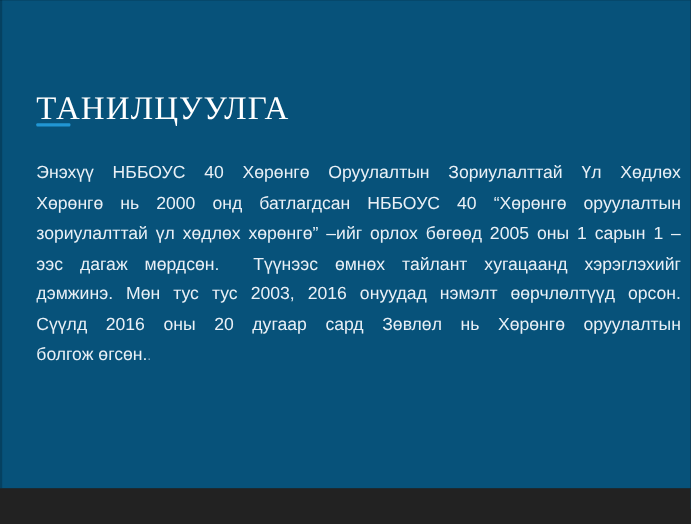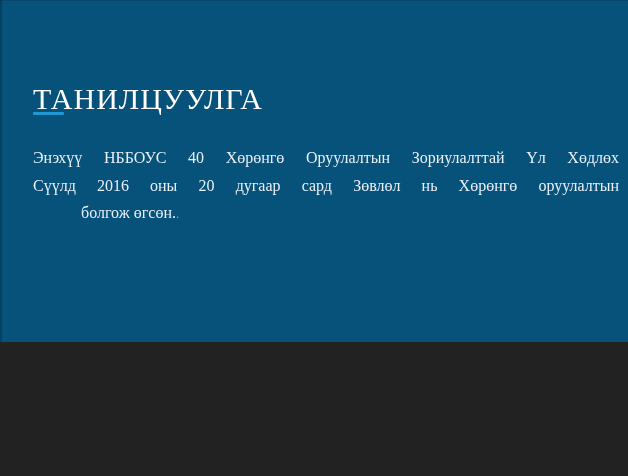"ТАНИЛЦУУЛГА" .slide { height: 342px -> 444px }
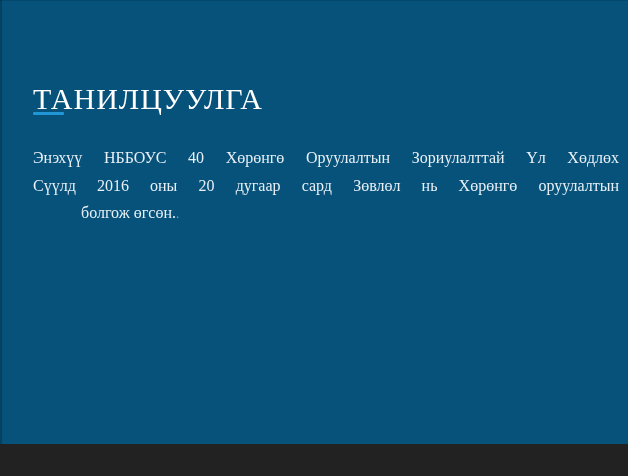"Энэхүү НББОУС 40 Хөрөнгө Оруулалтын" .intro-paragraph { font-family: Liberation Serif, serif -> Liberation Sans, sans-serif }
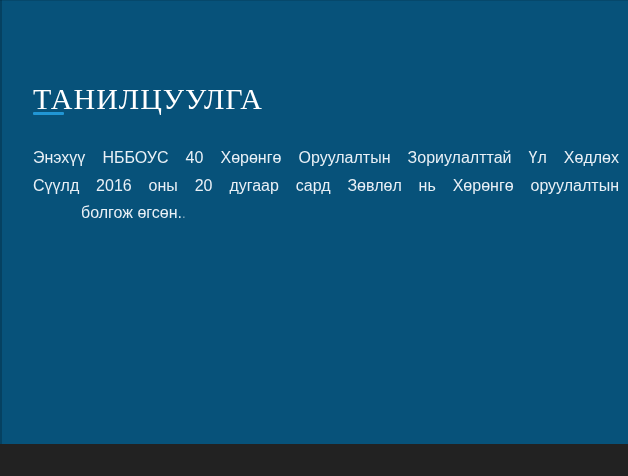"Хөрөнгө нь 2000 онд батлагдсан" div.para-line { html: none -> <div>Хөрөнгө нь 2000 онд батлагдсан НББОУС 40 “Хөрөнгө оруулалтын</div> }
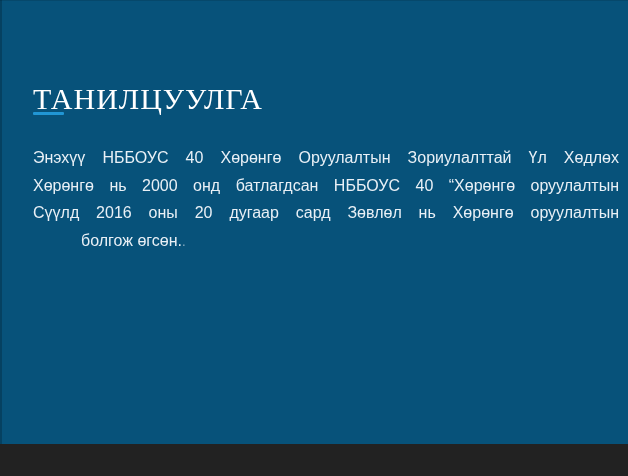"зориулалттай үл хөдлөх хөрөнгө” –ийг" div.para-line { html: none -> <div>зориулалттай үл хөдлөх хөрөнгө” –ийг орлох бөгөөд 2005 оны 1 сарын 1 –</div> }
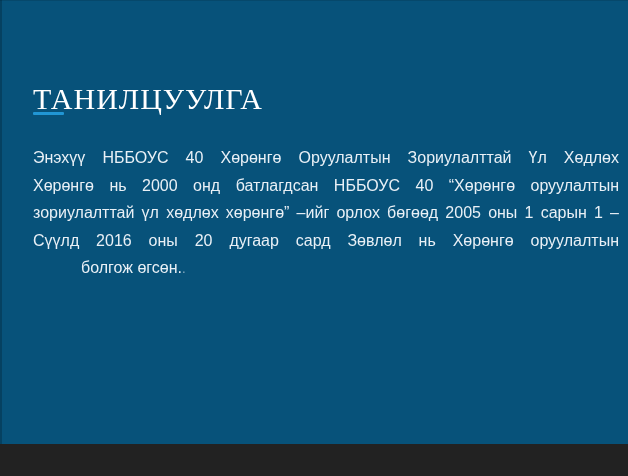"ээс дагаж мөрдсөн. Түүнээс өмнөх" div.para-line { html: none -> <div>ээс дагаж мөрдсөн.&nbsp; Түүнээс өмнөх тайлант хугацаанд хэрэглэхийг</div> }
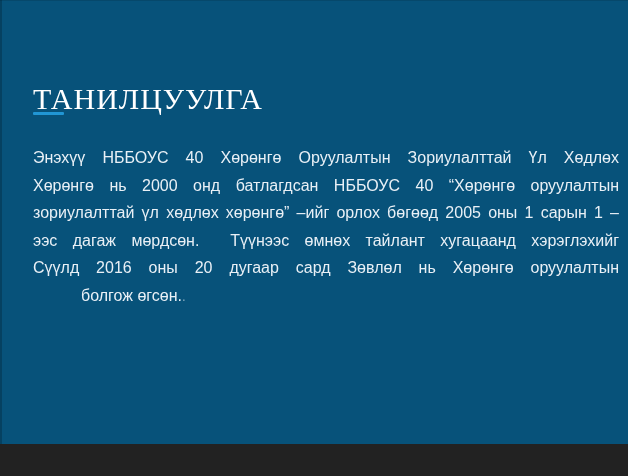"дэмжинэ. Мөн тус тус 2003," div.para-line { html: none -> <div>дэмжинэ. Мөн тус тус 2003, 2016 онуудад нэмэлт өөрчлөлтүүд орсон.</div> }
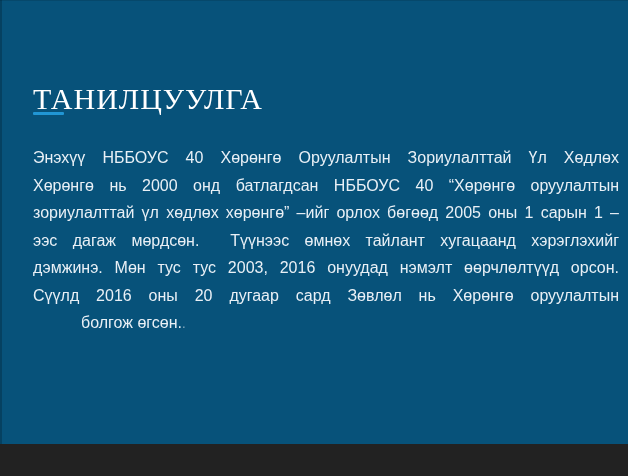"болгож өгсөн.." .para-line.last-line { margin-left: 48px -> none }
